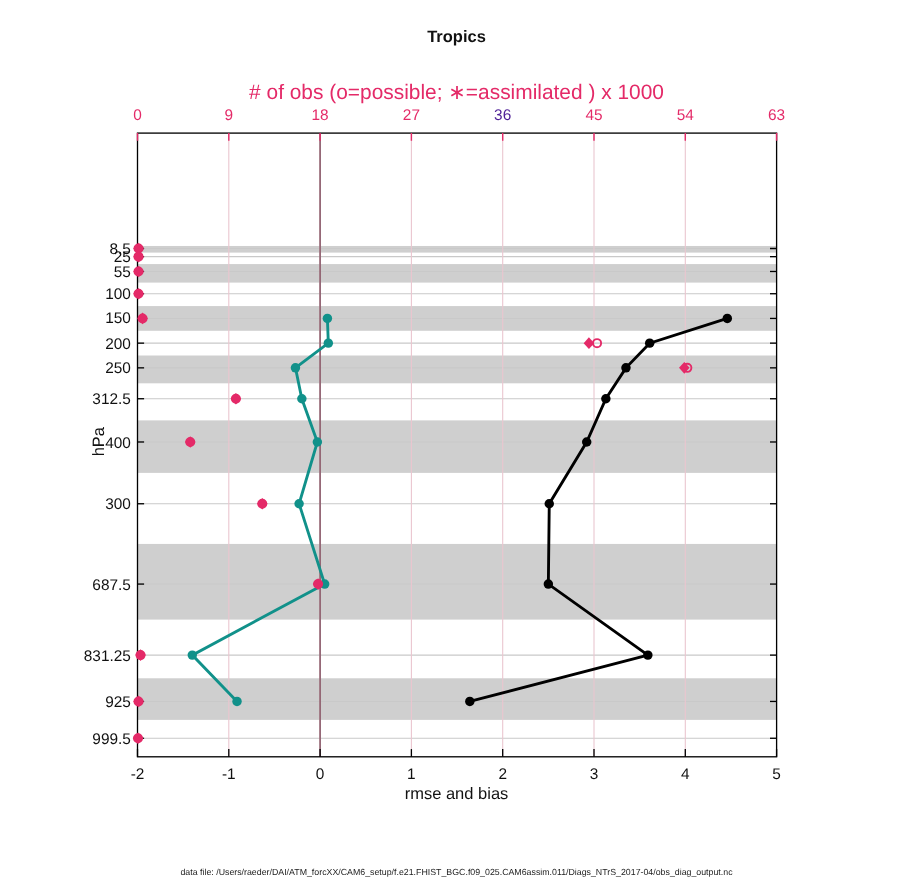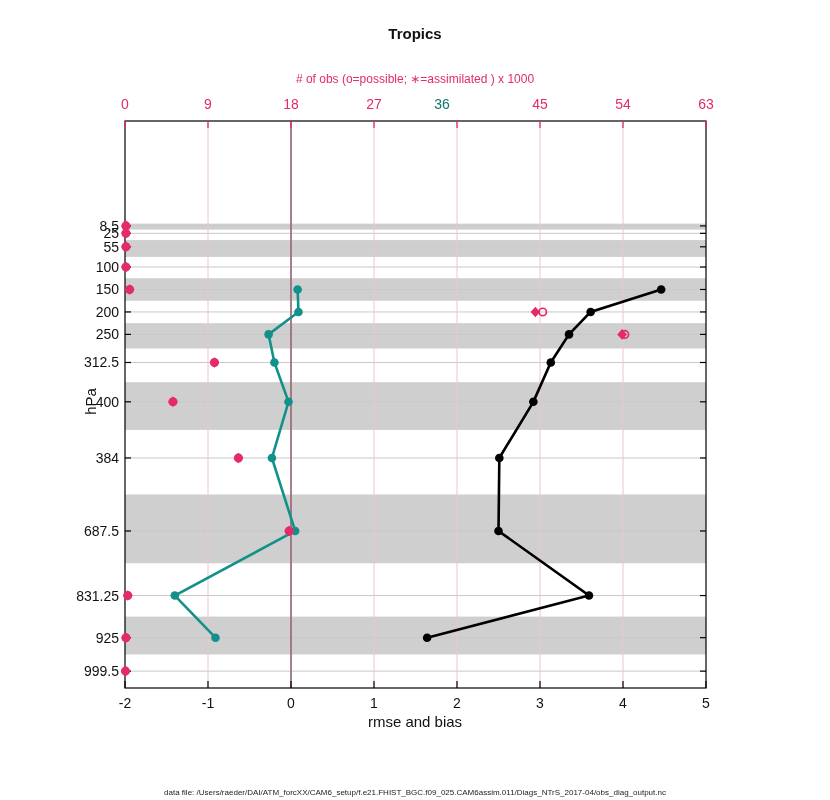"# of obs (o=possible; ∗=assimilated" .top-axis-label { font-size: 12px -> 19px }
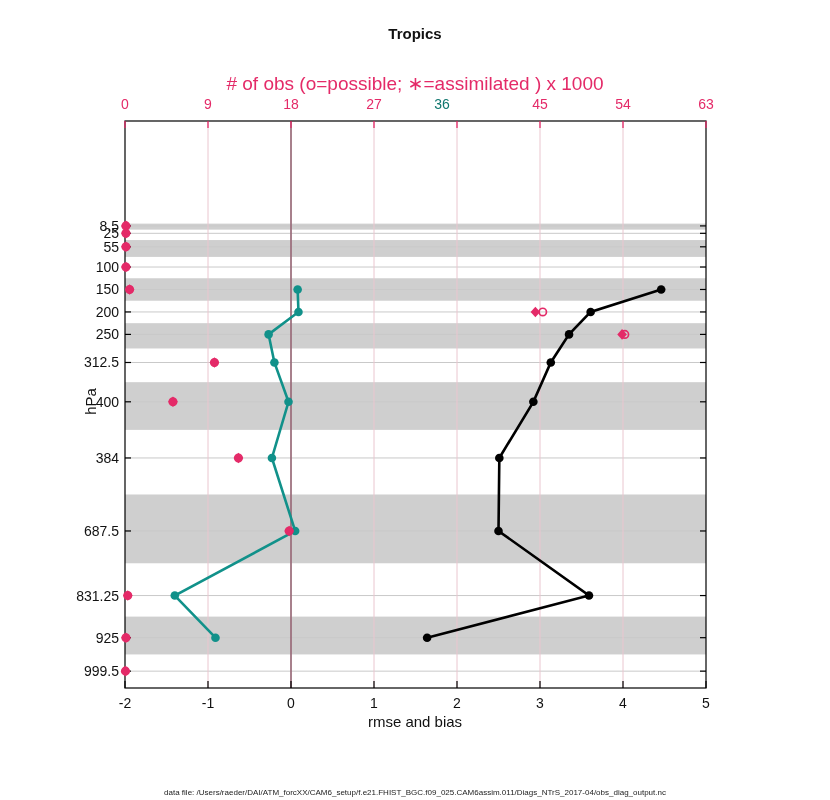"36" div.abs { color: #0f766e -> #4c1d95; left: 420px -> 435px }
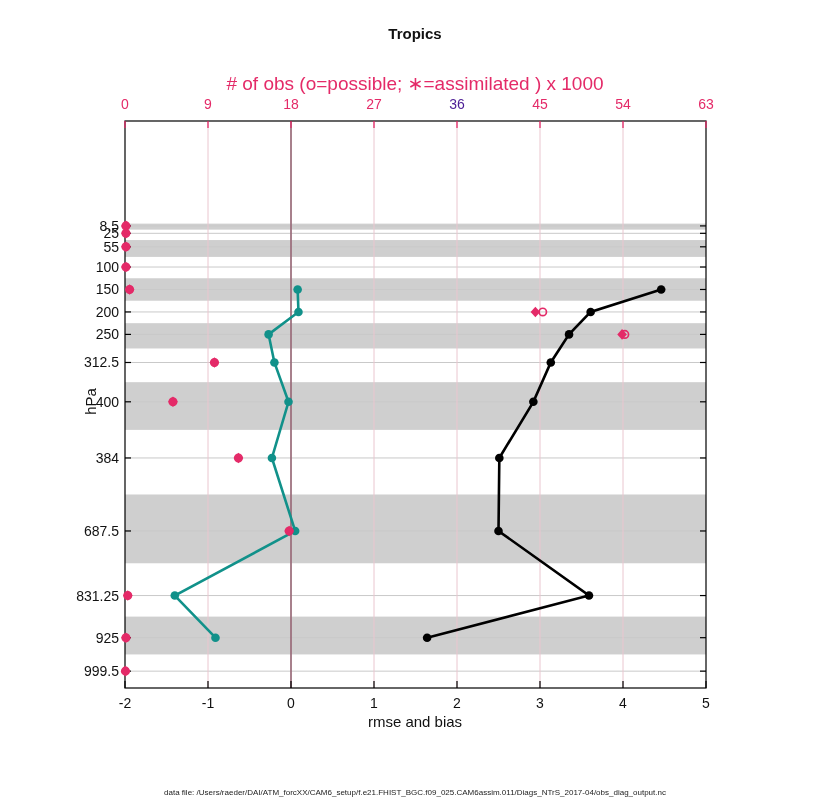"384" div.abs { text: 384 -> 300 }
